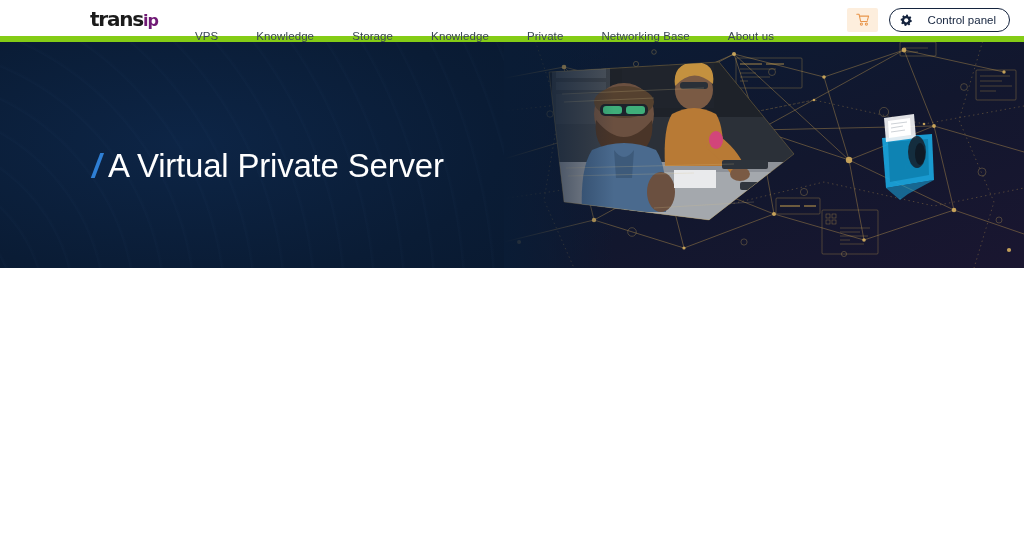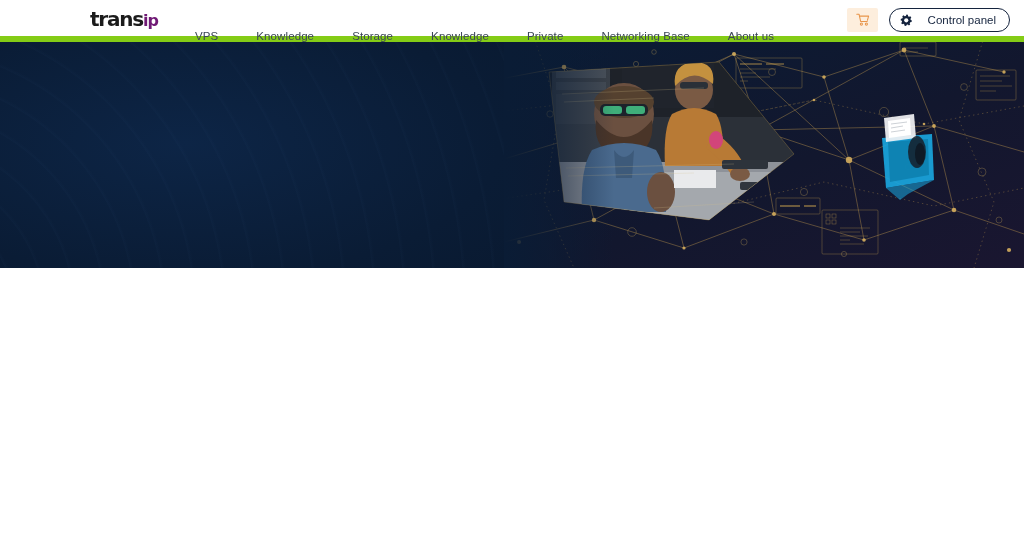"/ A Virtual Private Server" div.line { html: none -> <div> <span>/</span><span>A Virtual Private Server</span> </div> }
